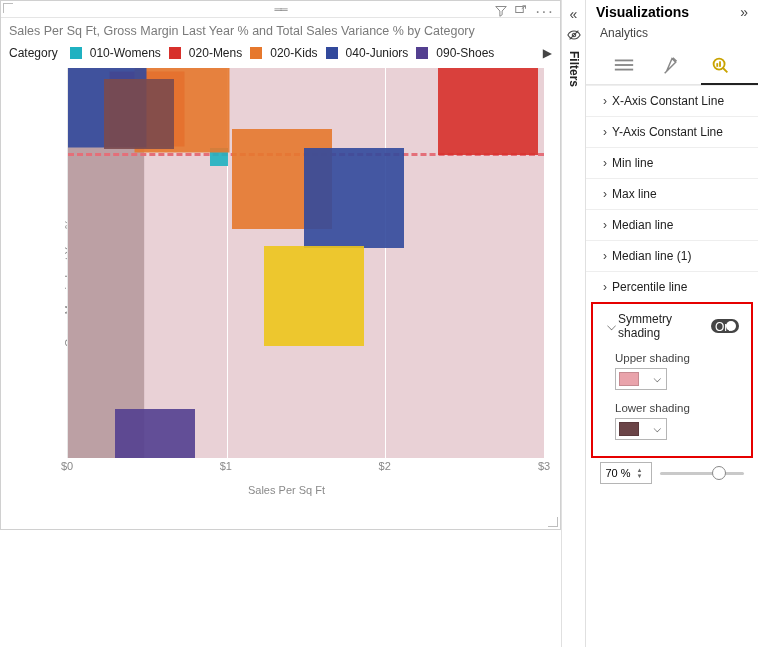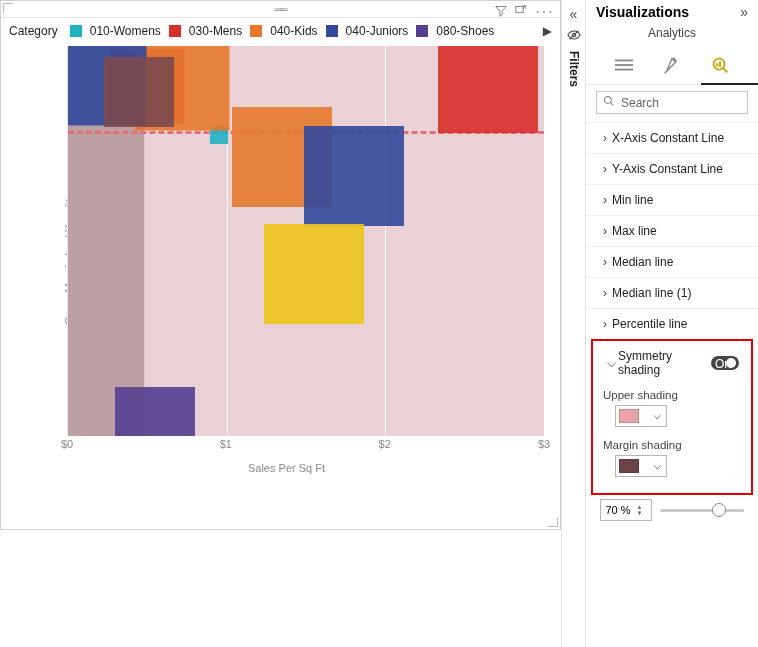"Sales Per Sq Ft, Gross" div.viz-title { html: none -> <div>Sales Per Sq Ft, Gross Margin Last Year % and Total Sales Variance % by Category</div> }
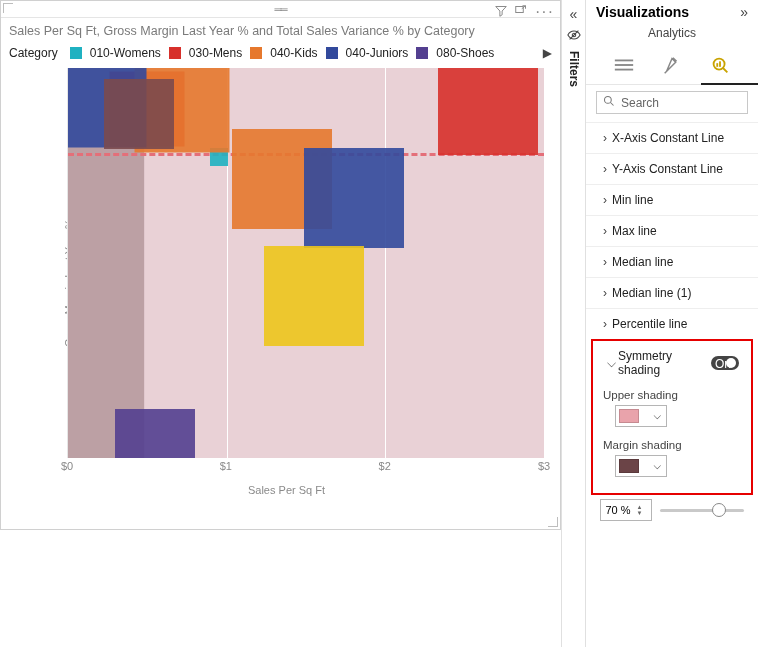"Analytics" .sub { text-align: center -> none }
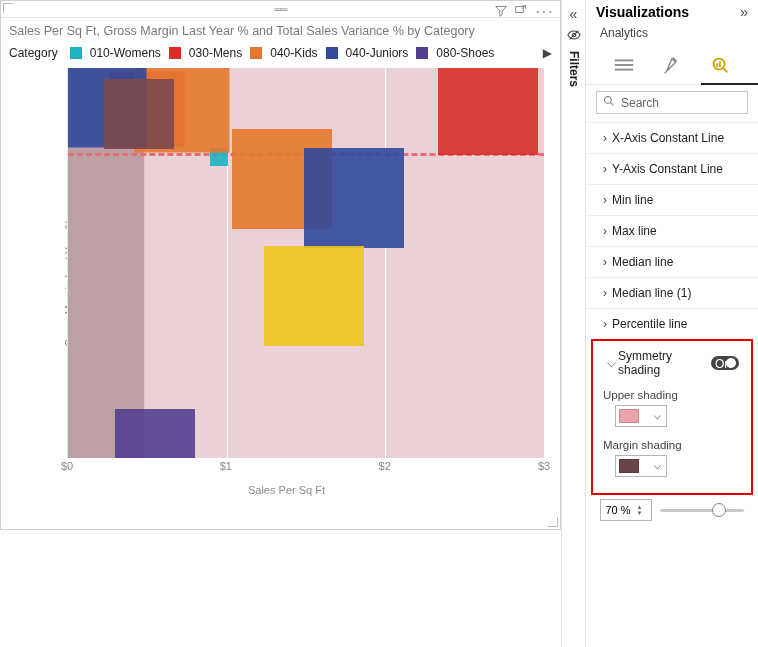"030-Mens" span { text: 030-Mens -> 020-Mens }
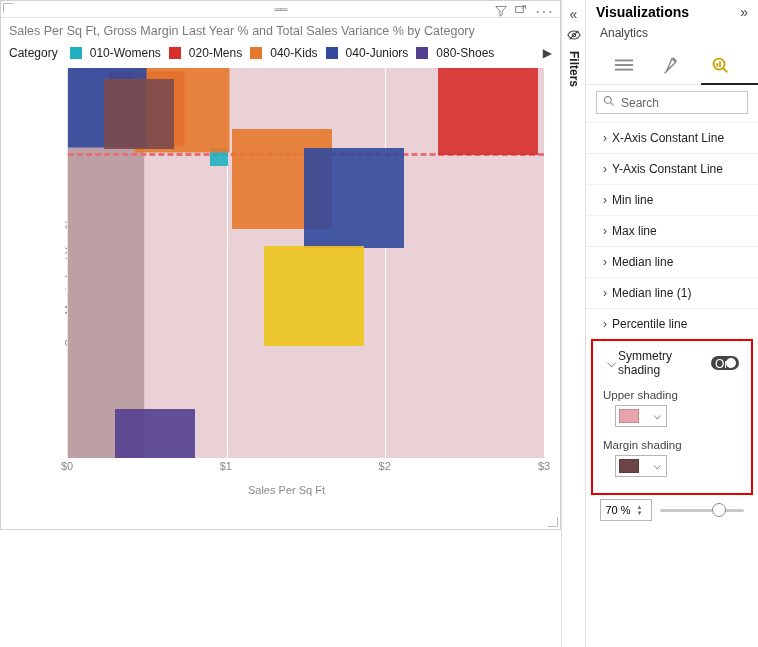"040-Kids" span { text: 040-Kids -> 020-Kids }
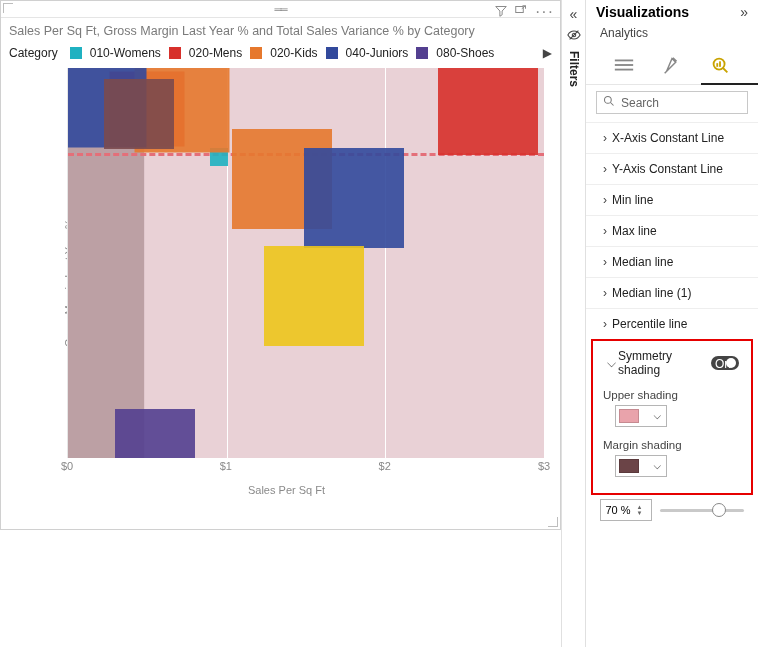"080-Shoes" span { text: 080-Shoes -> 090-Shoes }
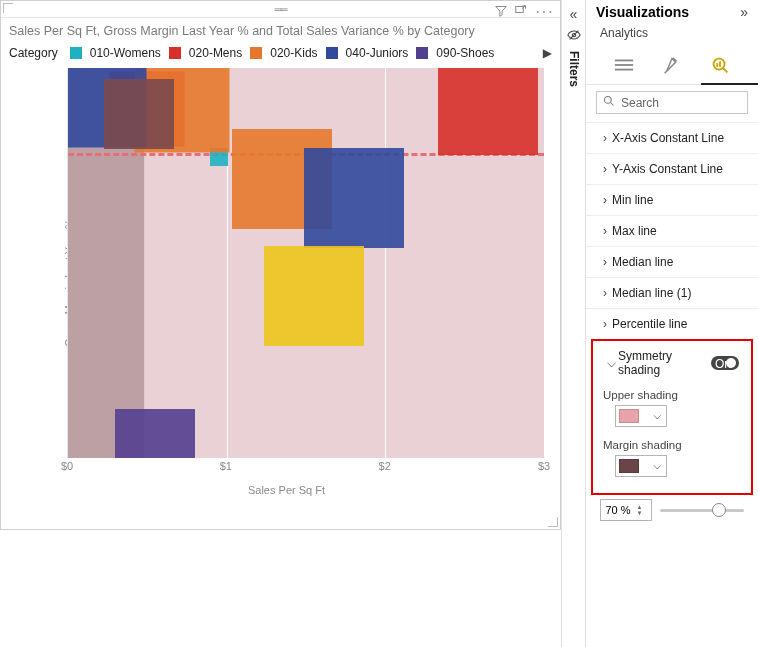"Search" div.search { html: <div> <span> <svg> <circle></circle> <line></line> </svg> </span> <span>Search</span> </div> -> none }
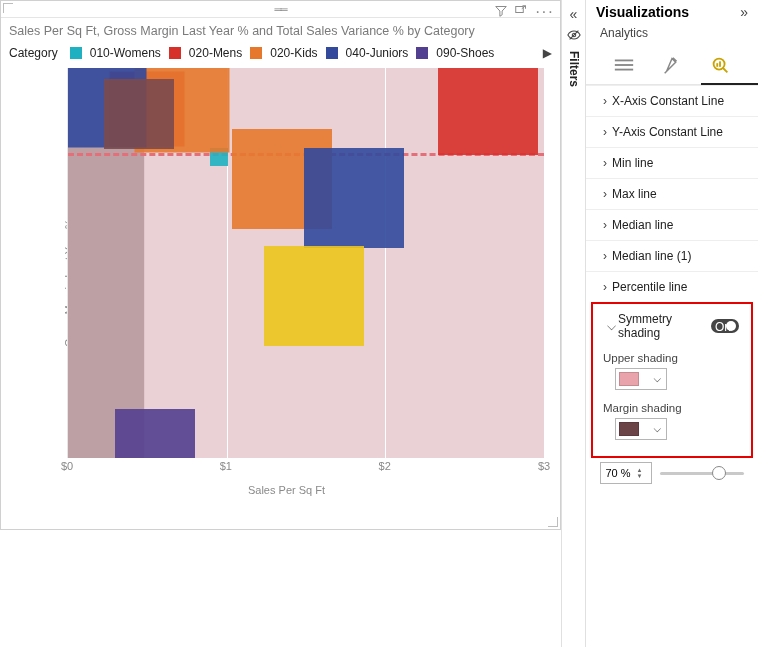"Upper shading" .subprop { padding: 4px 14px 0 10px -> 4px 14px 0 22px }
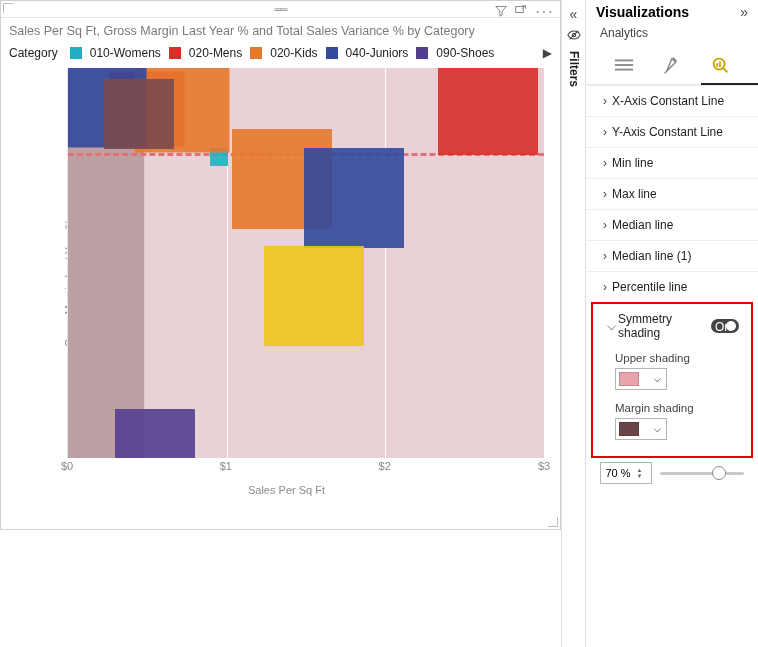"Margin shading" div.subprop { text: Margin -> Lower }
